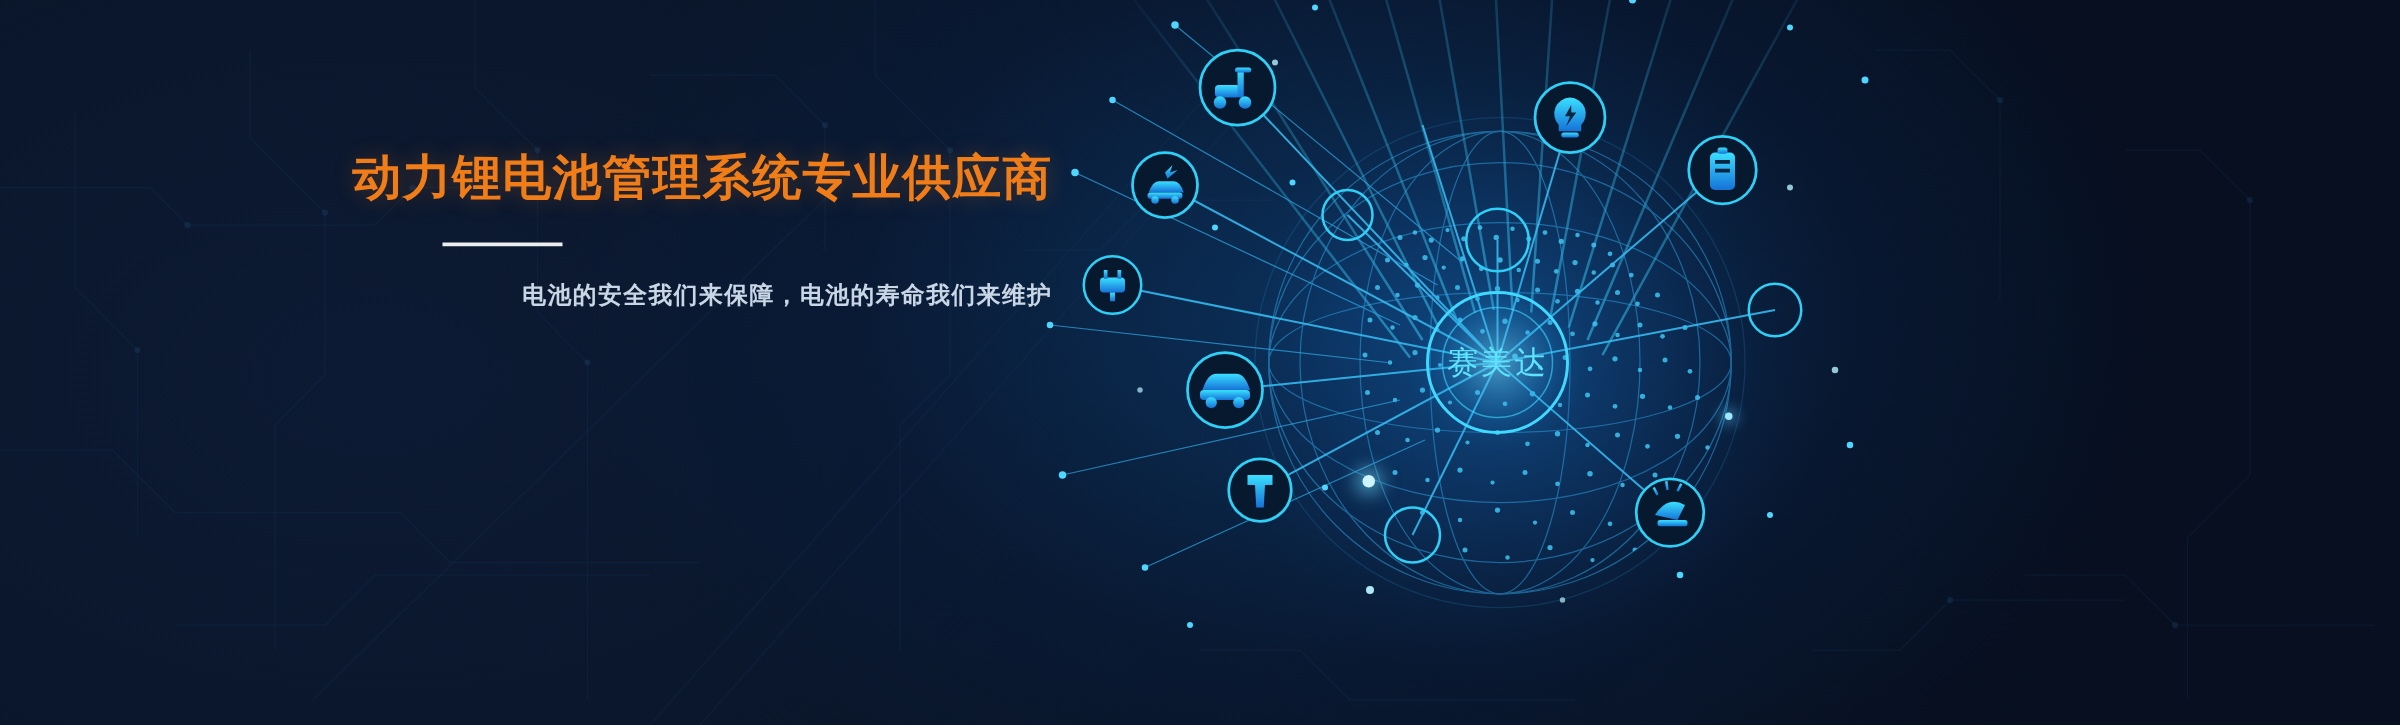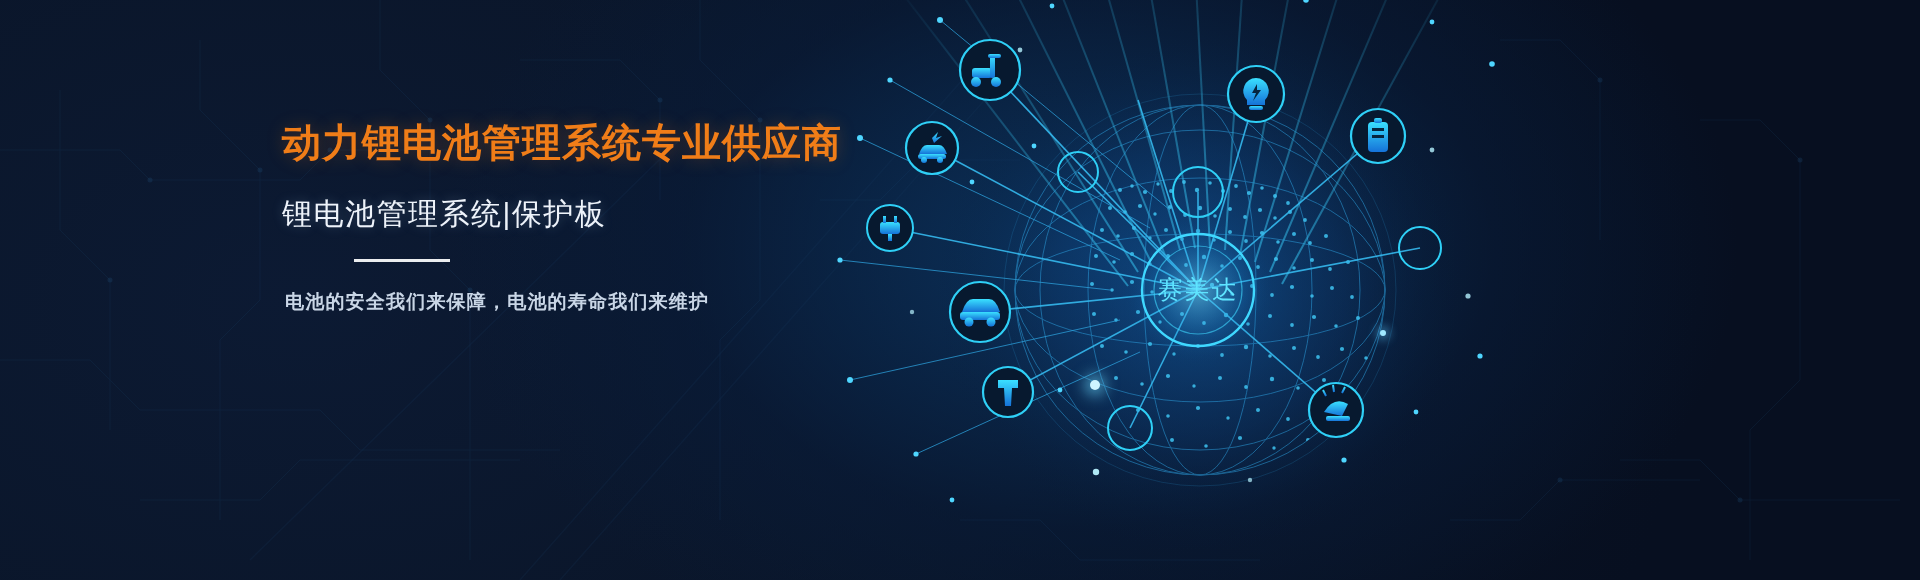"动力锂电池管理系统专业供应商" .banner { text-align: none -> right }
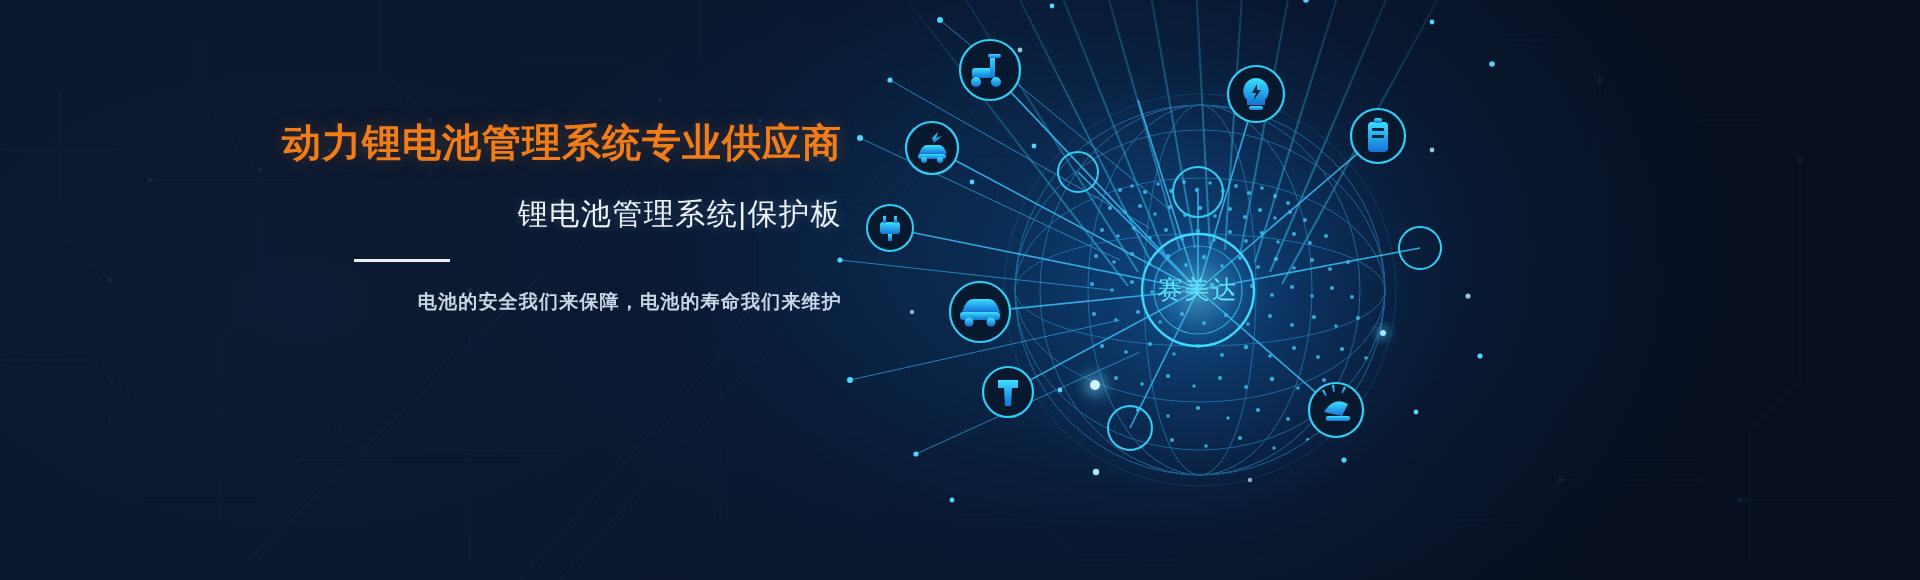"锂电池管理系统|保护板" div.subhead { html: <div>锂电池管理系统|保护板</div> -> none }
